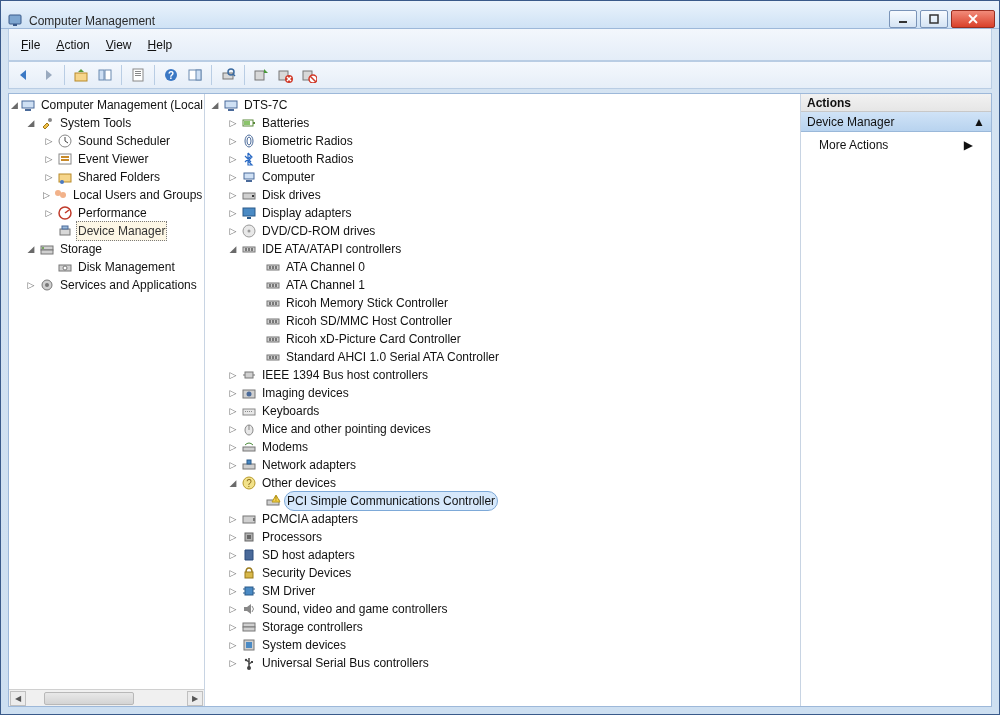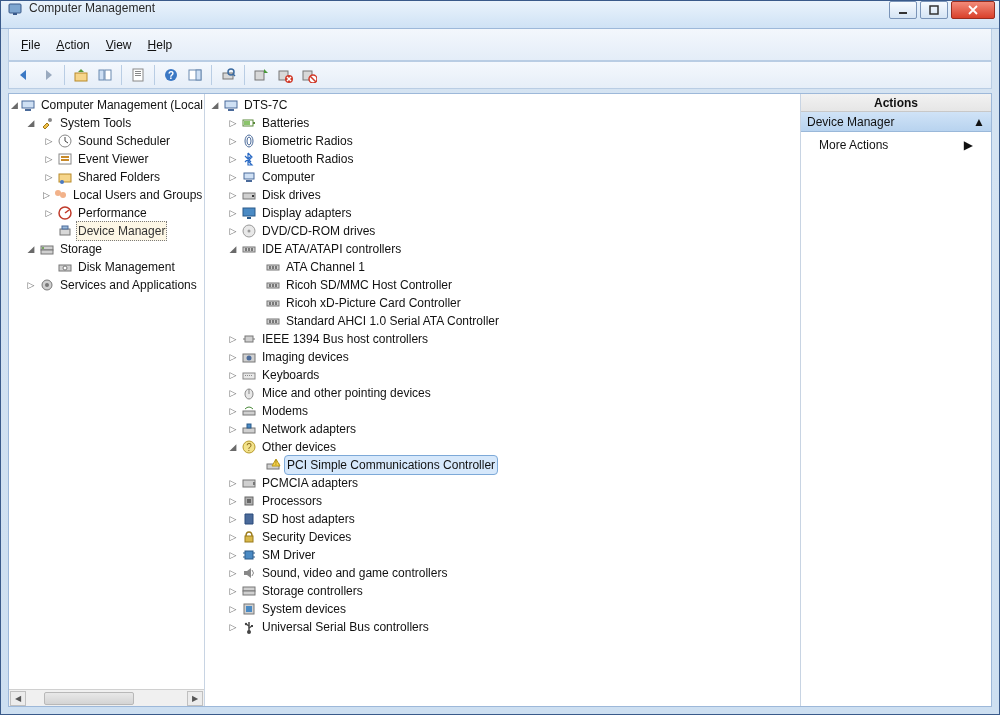"Computer Management" .titlebar { align-items: flex-start -> flex-end }
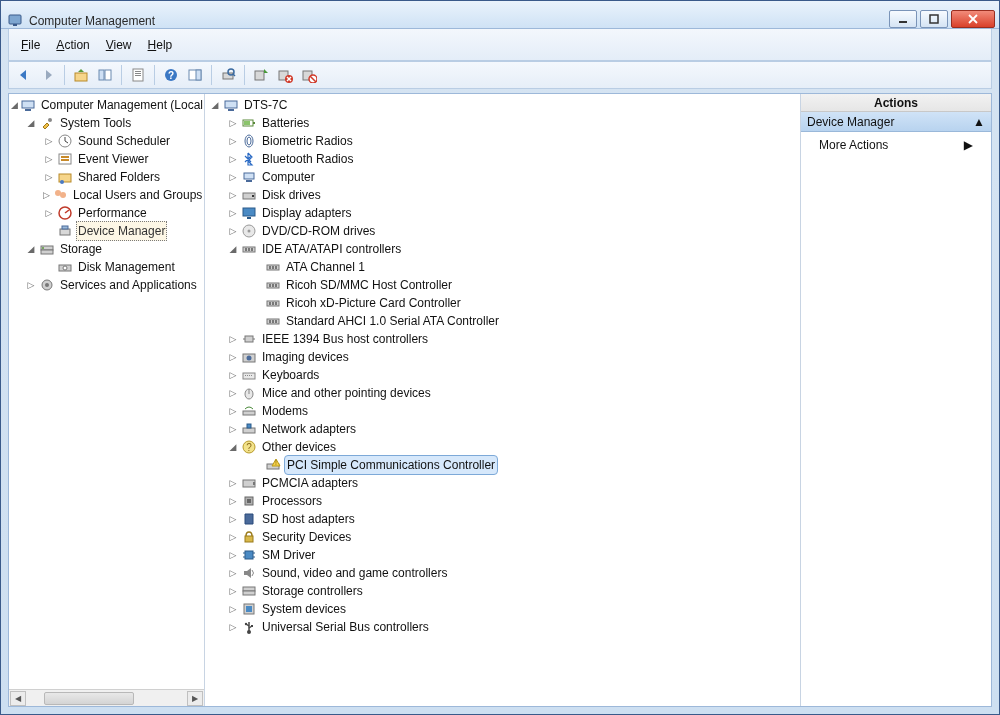"Actions" .actions-head { text-align: center -> none }
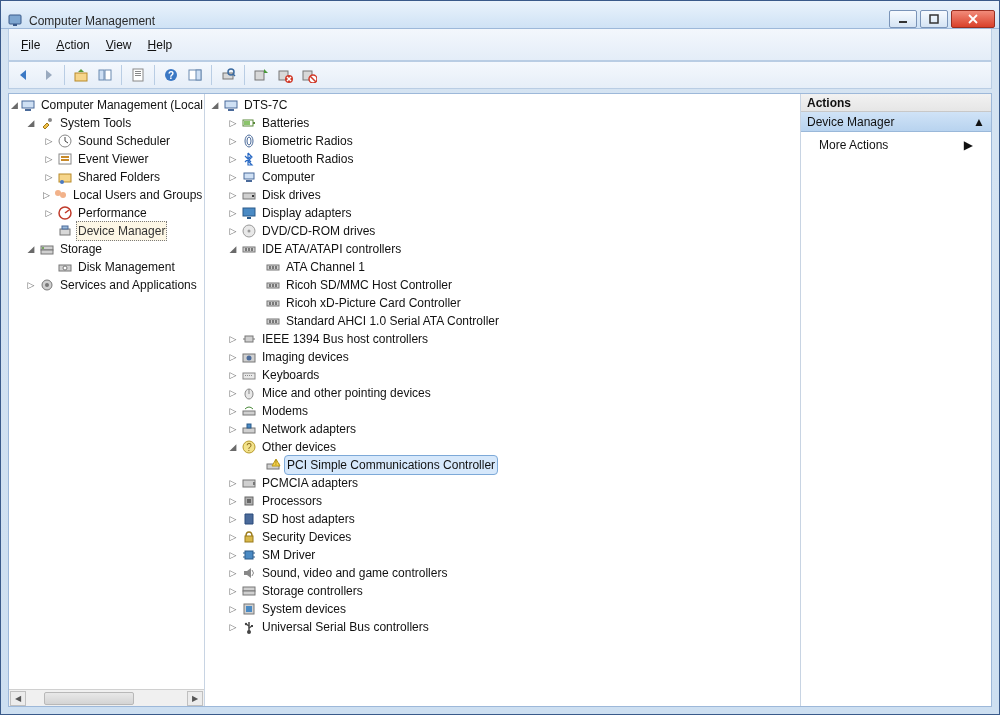"ATA Channel 0" div.node { html: none -> <div> <span></span> <span> <svg> <rect></rect> <rect></rect> <rect></rect> <rect></rect> </svg> </span> <span>ATA Channel 0</span> </div> }
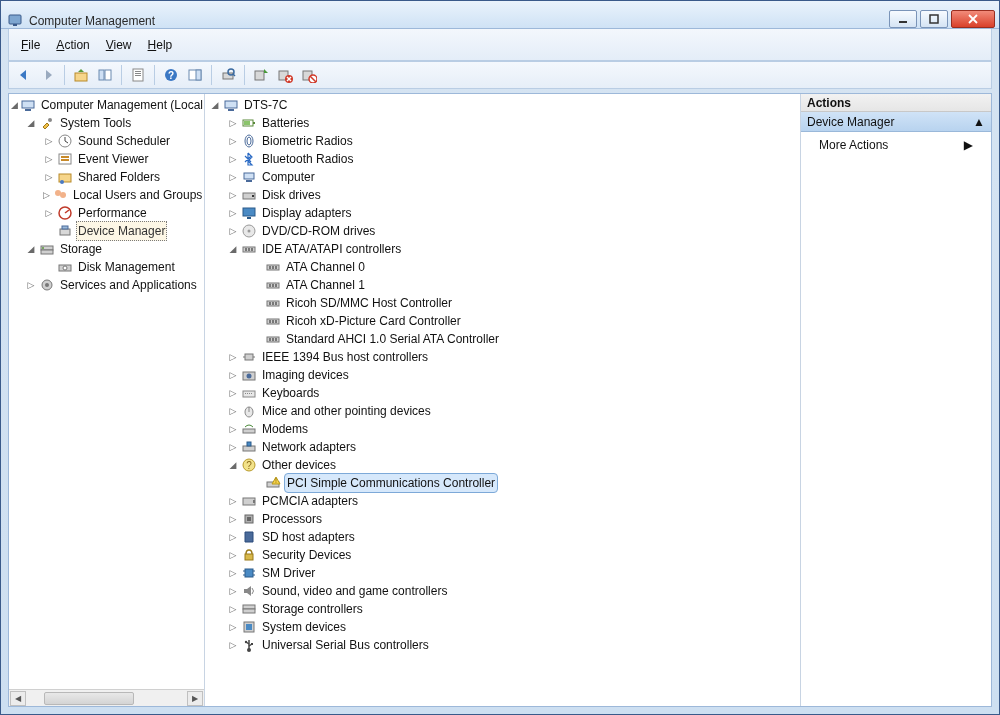"Ricoh Memory Stick Controller" div.node { html: none -> <div> <span></span> <span> <svg> <rect></rect> <rect></rect> <rect></rect> <rect></rect> </svg> </span> <span>Ricoh Memory Stick Controller</span> </div> }
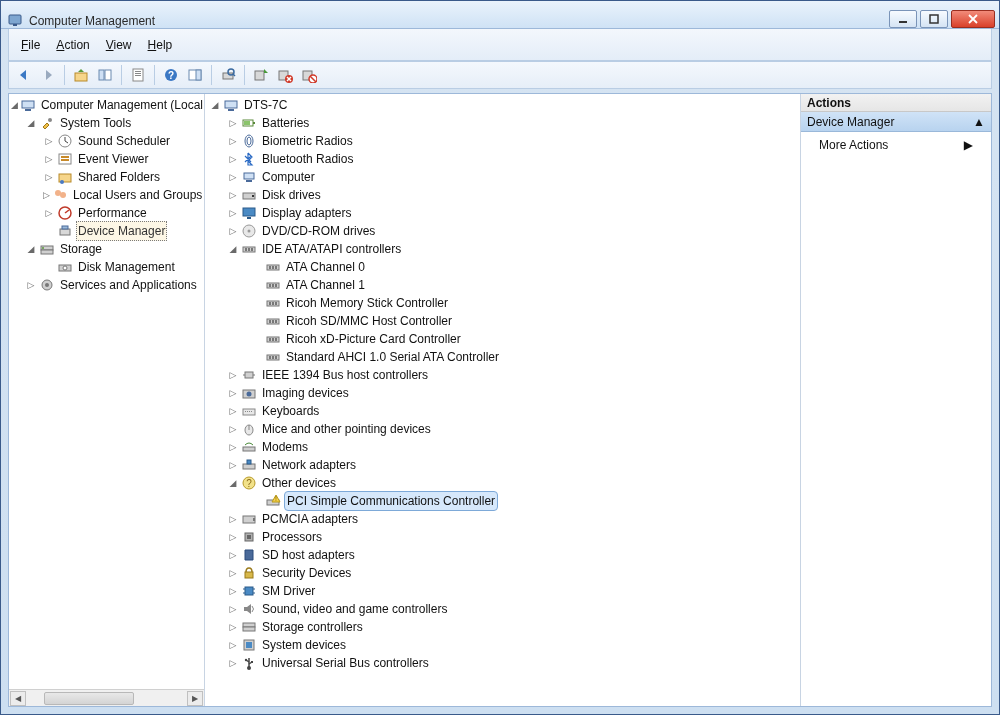"PCI Simple Communications Controller" .node.sel-blue .nlabel { border-radius: 4px -> 10px }
